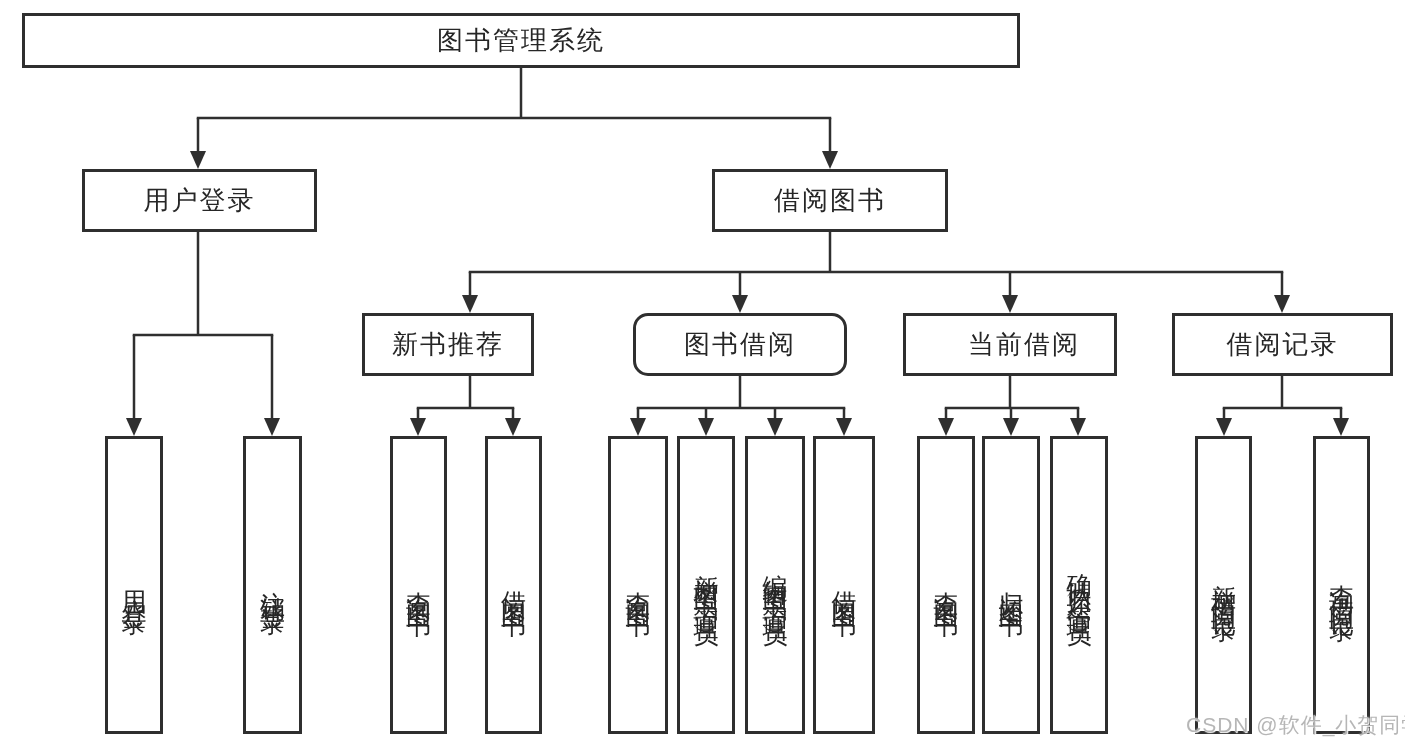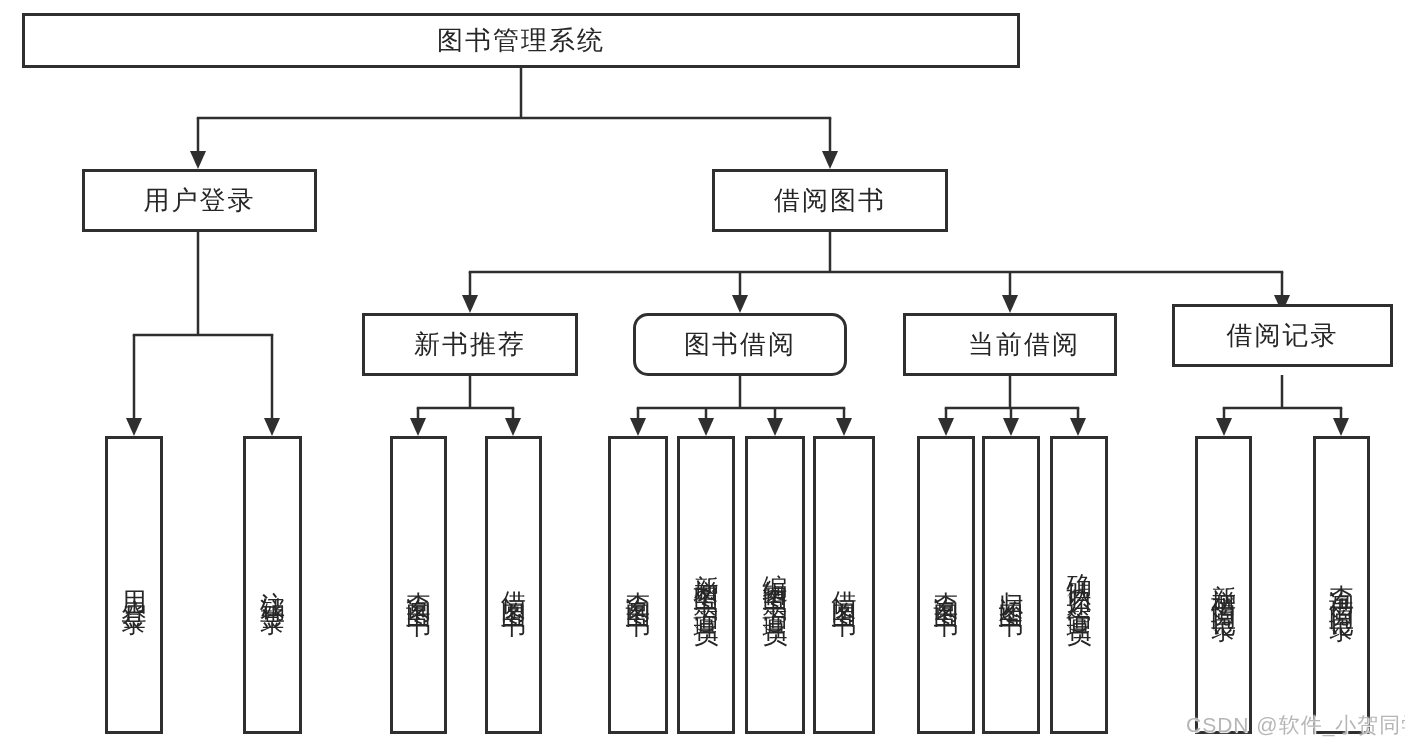"新书推荐" div.node { width: 216px -> 172px }
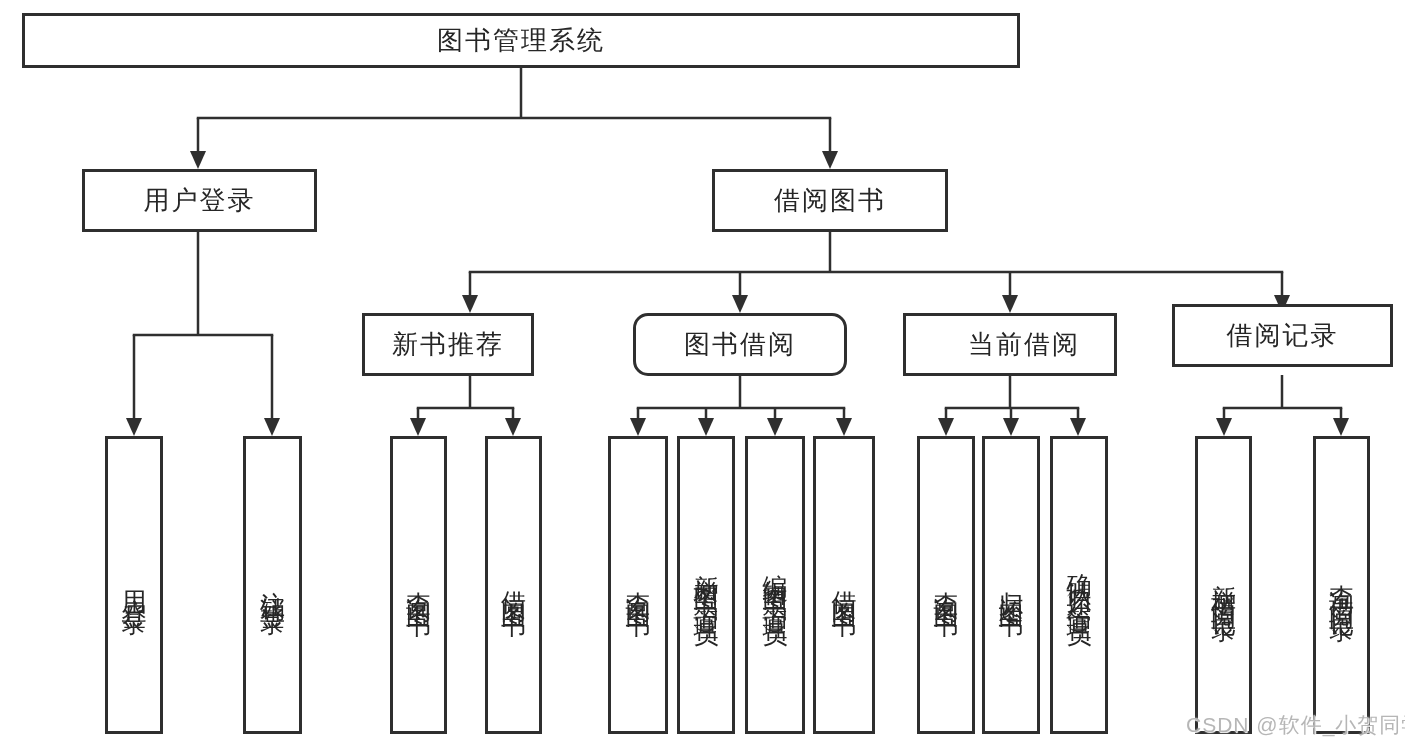"借阅记录" div.node { top: 304px -> 313px }
